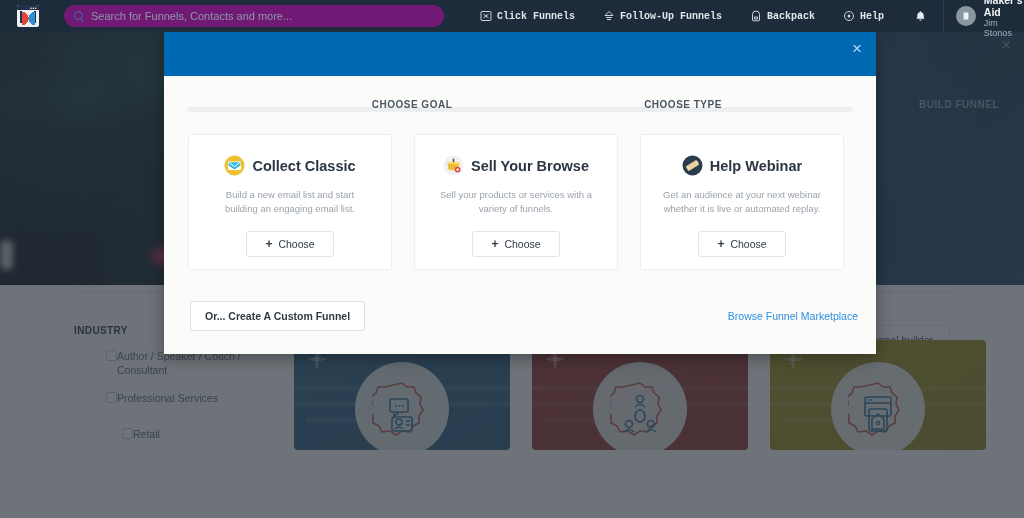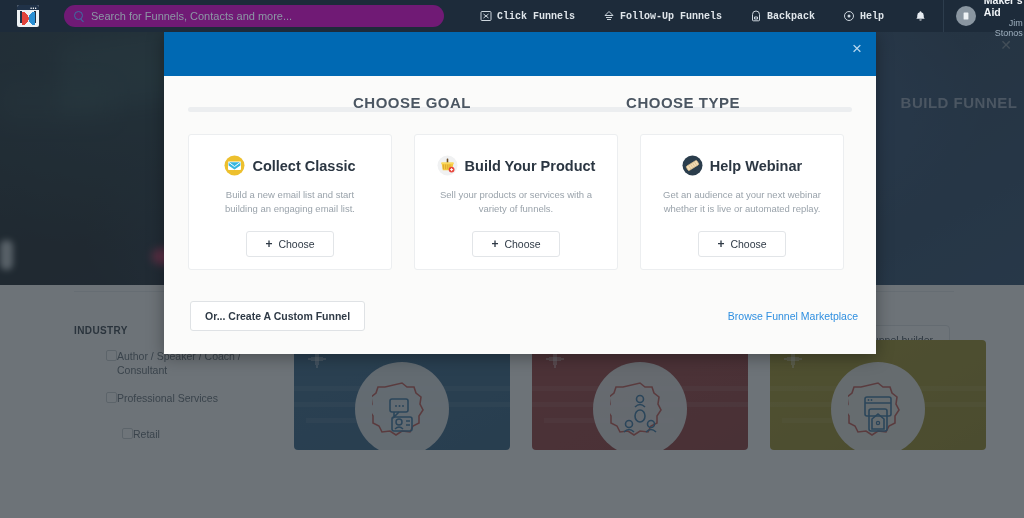"Jim Stonos" .acct-sub { text-align: right -> none }
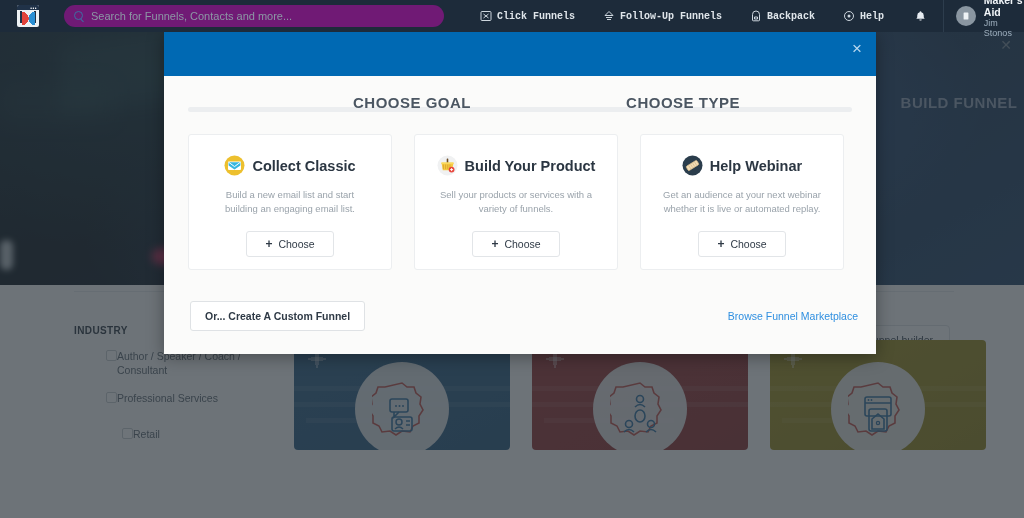"CHOOSE GOAL" .step .slabel { font-size: 15px -> 10px }
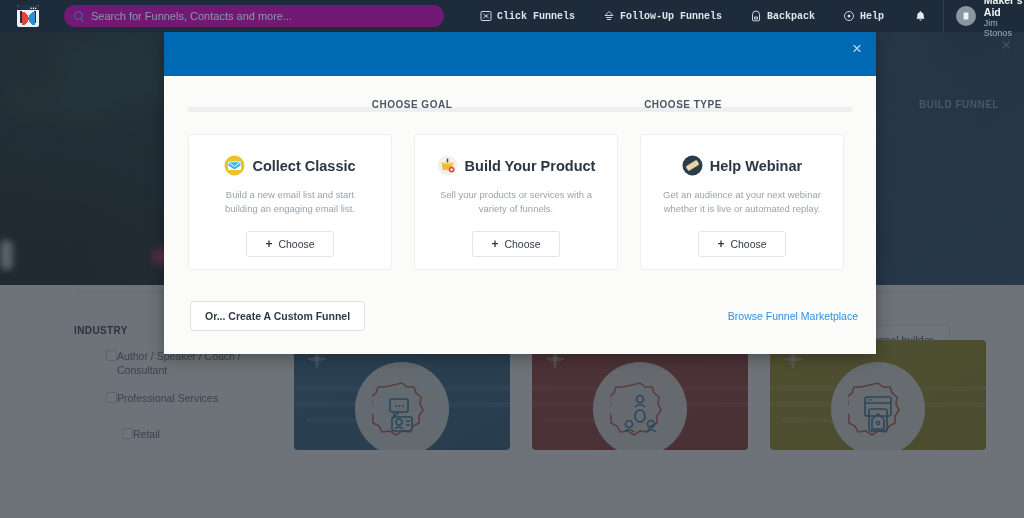"Build Your Product" span.card-title { text: Build Your Product -> Sell Your Browse }
